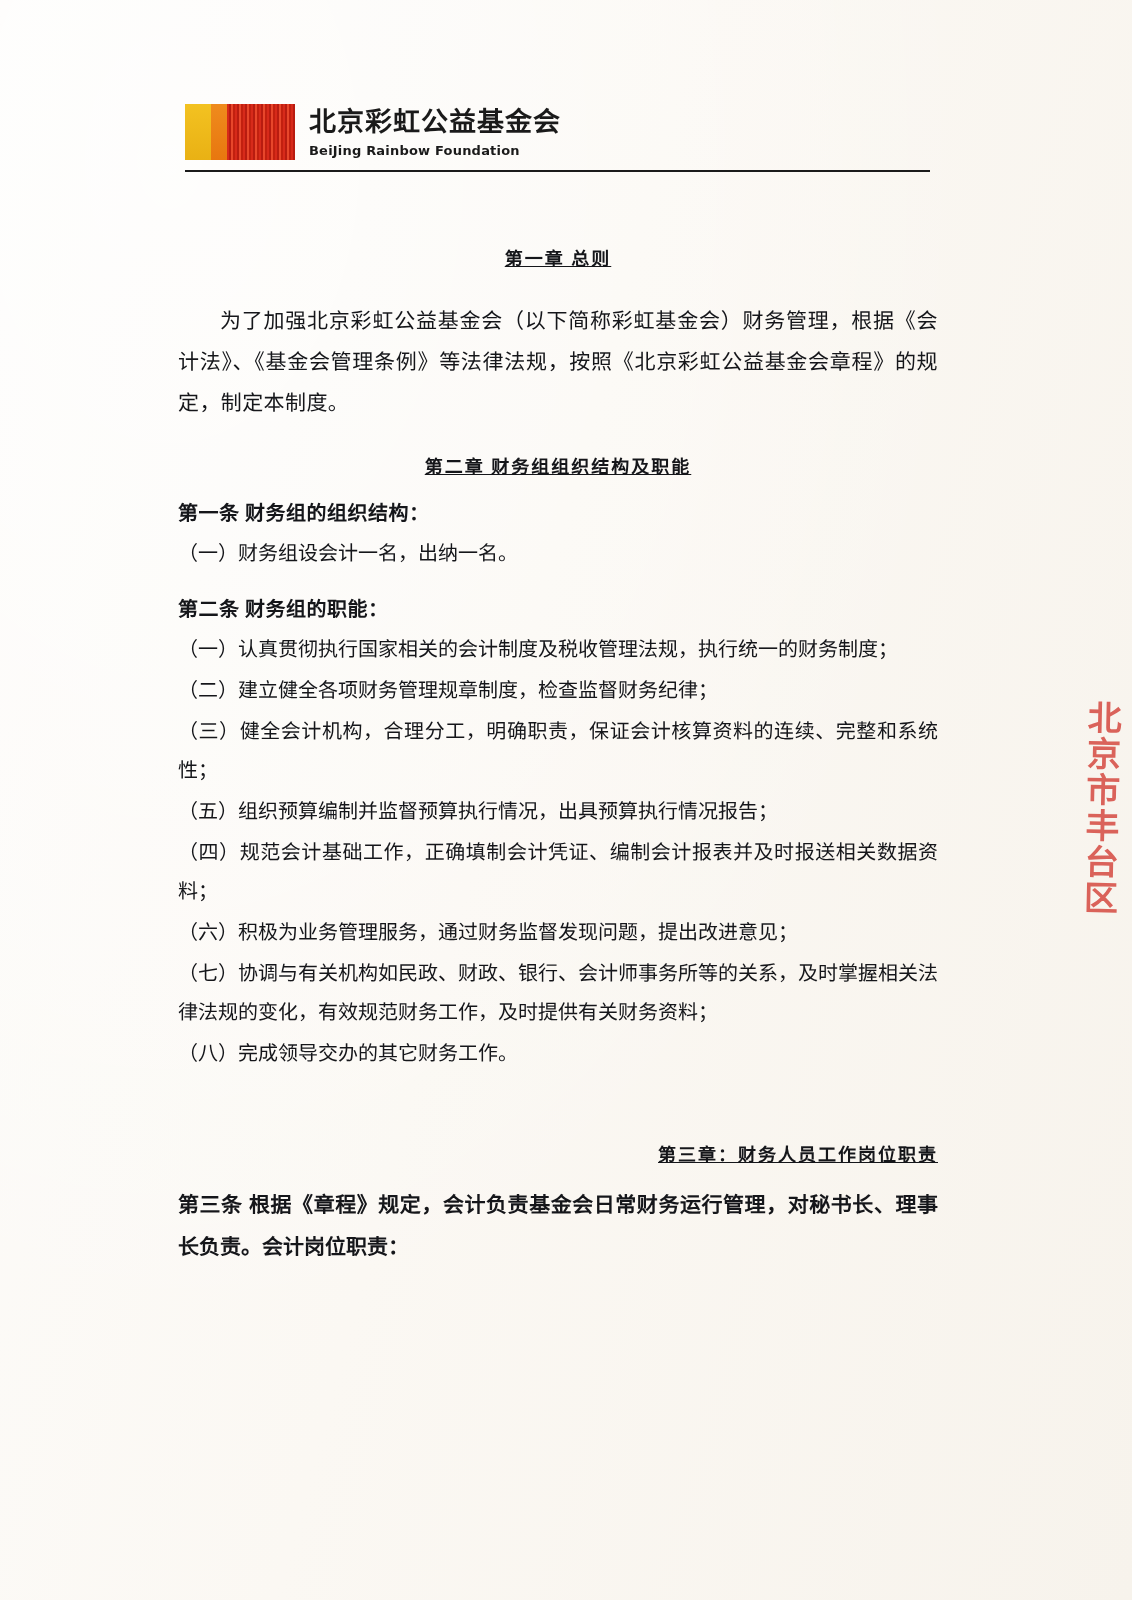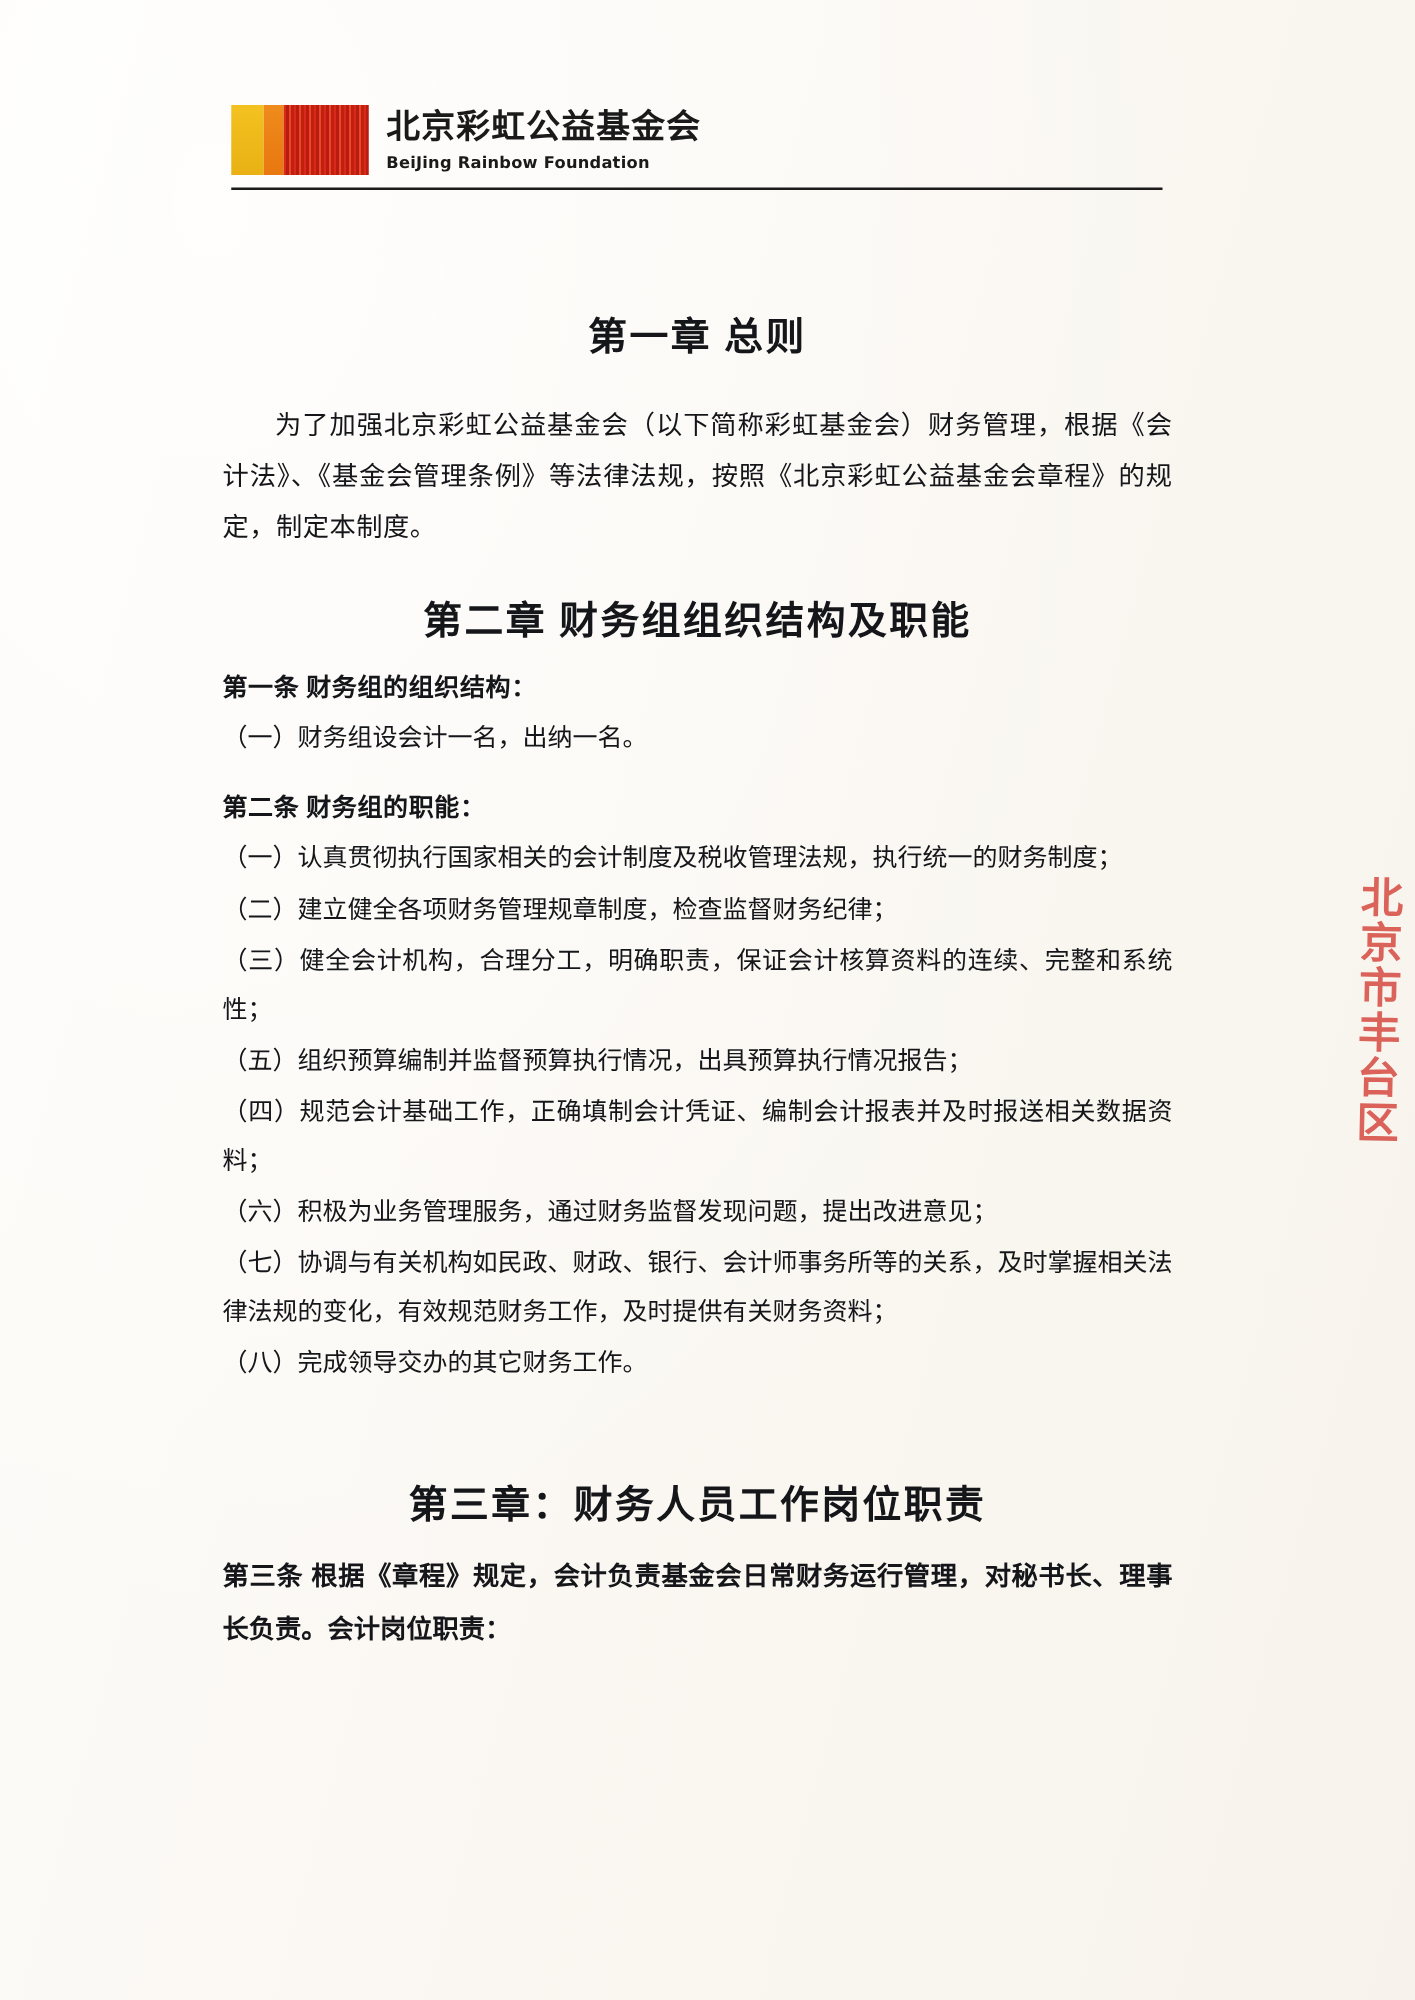"北京彩虹公益基金会" .doc-header { top: 84px -> 104px }
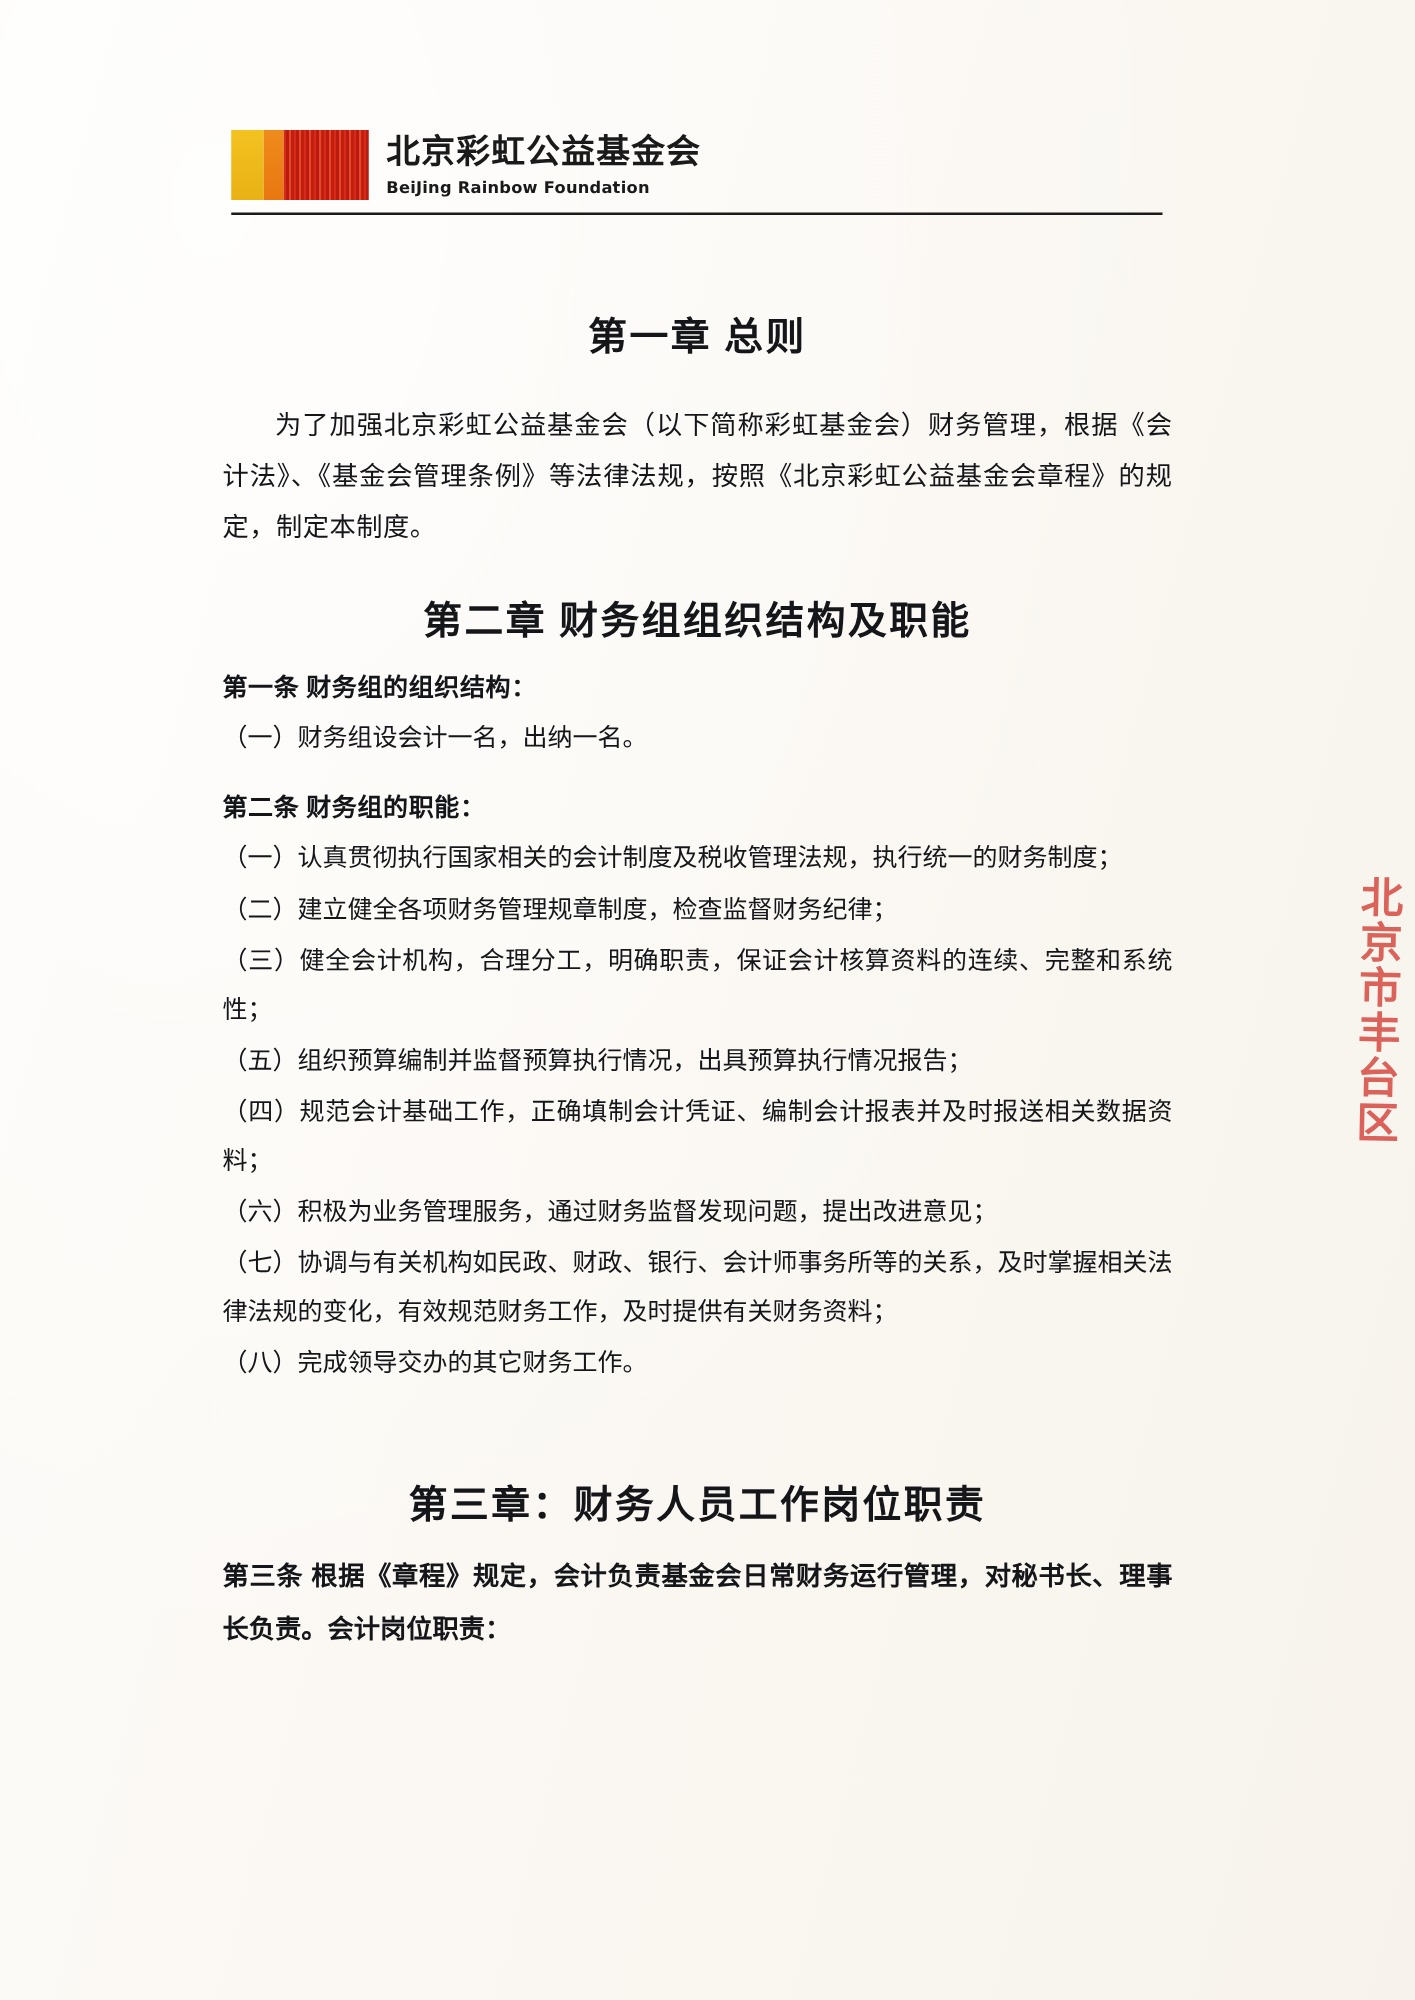"第一章 总则" .chapter { font-size: 31px -> 18px; text-decoration: none -> underline }
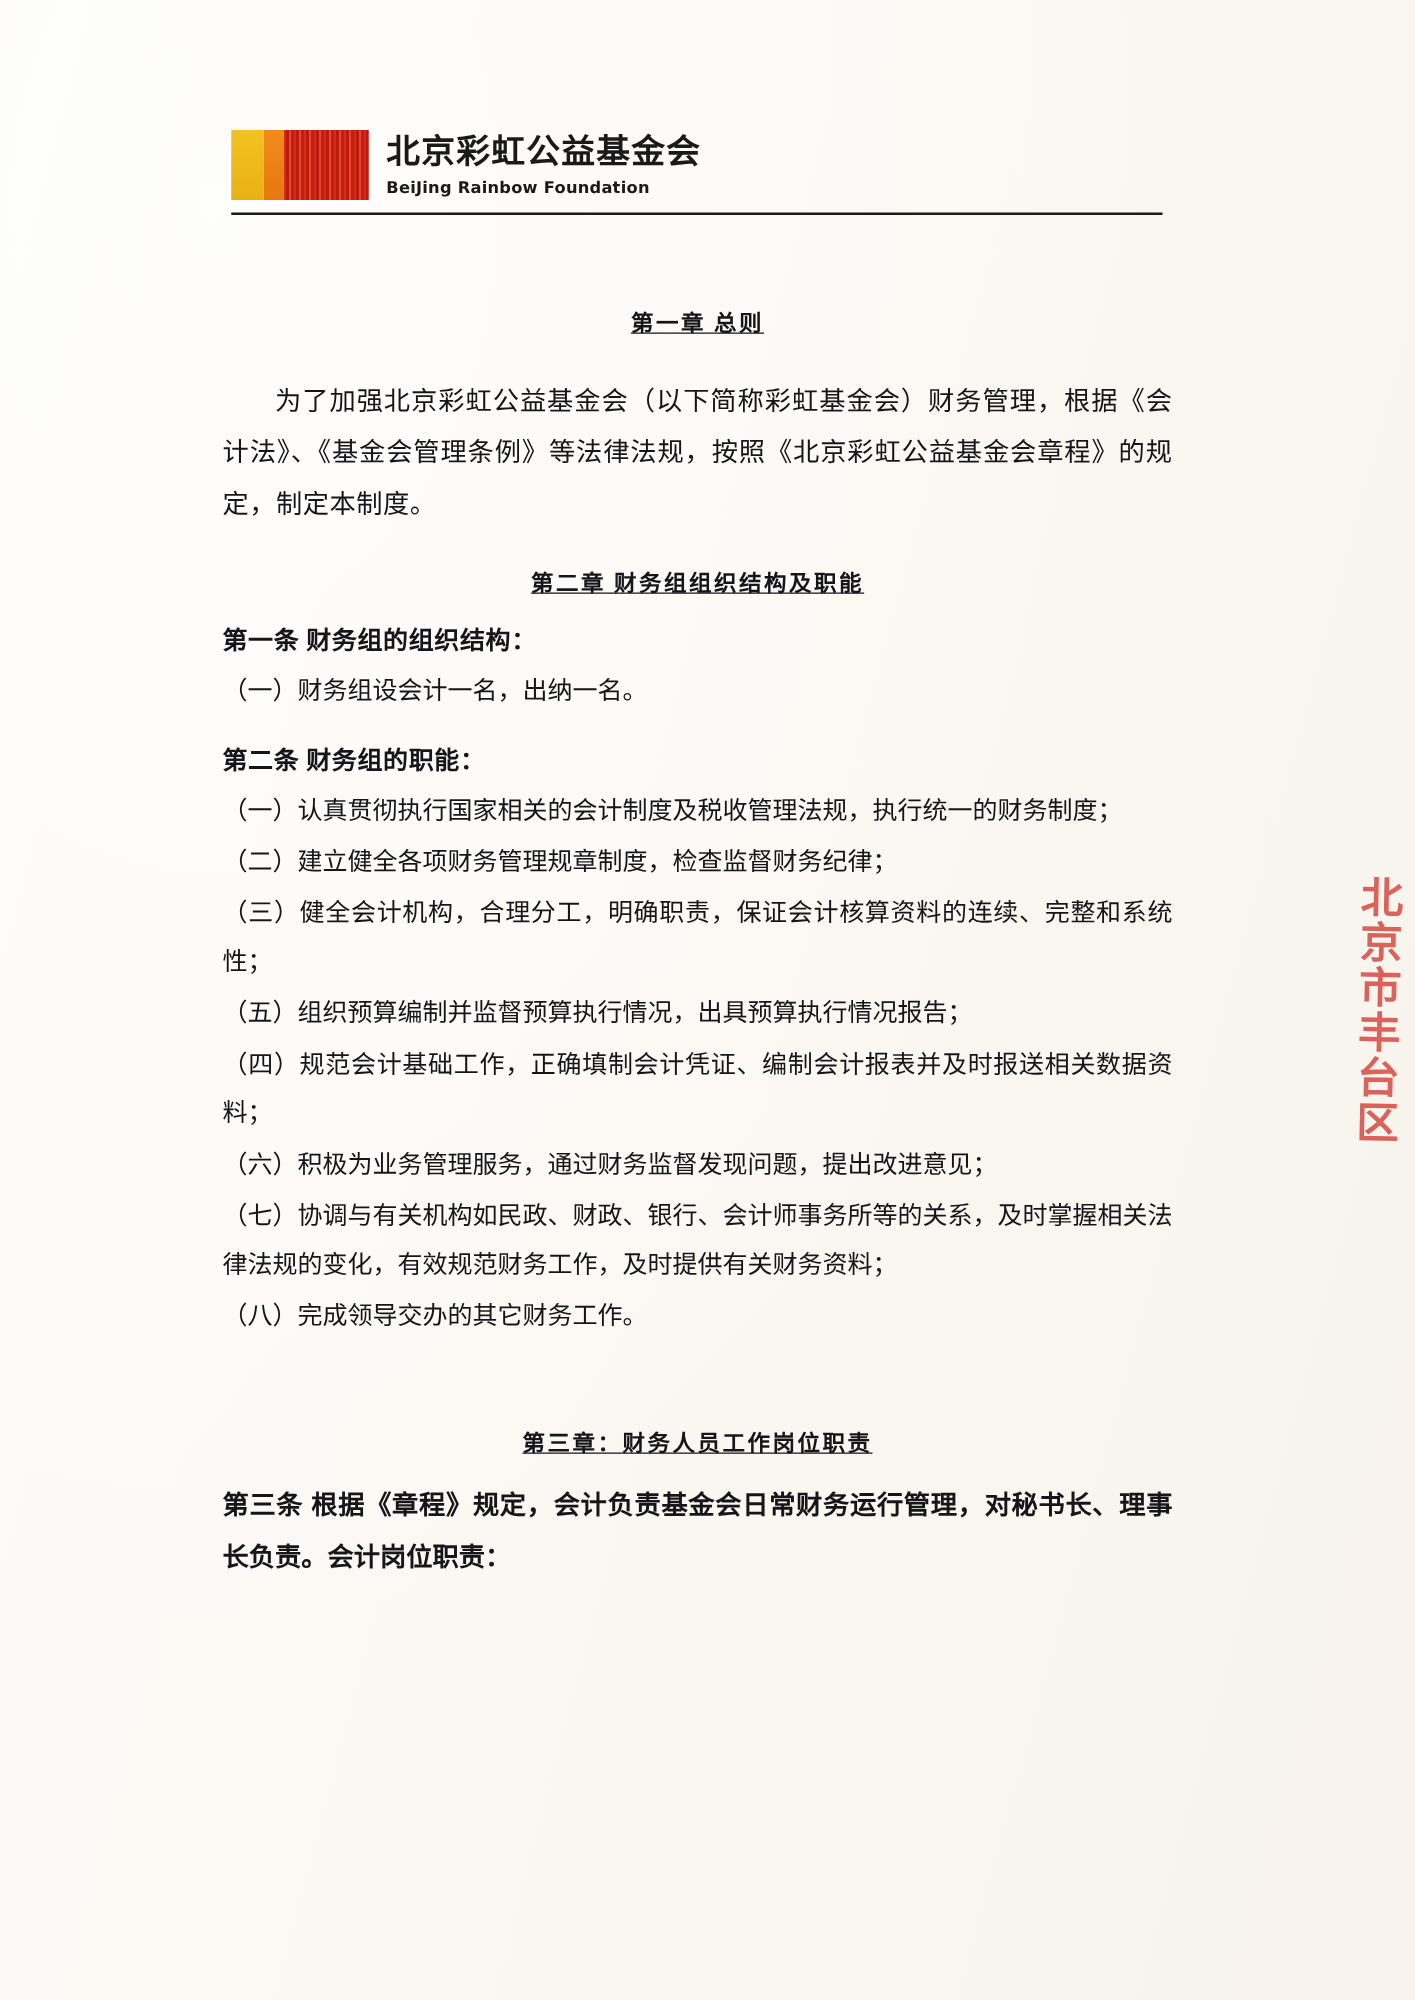"第三章：财务人员工作岗位职责" .ch-3 { text-align: none -> right }
